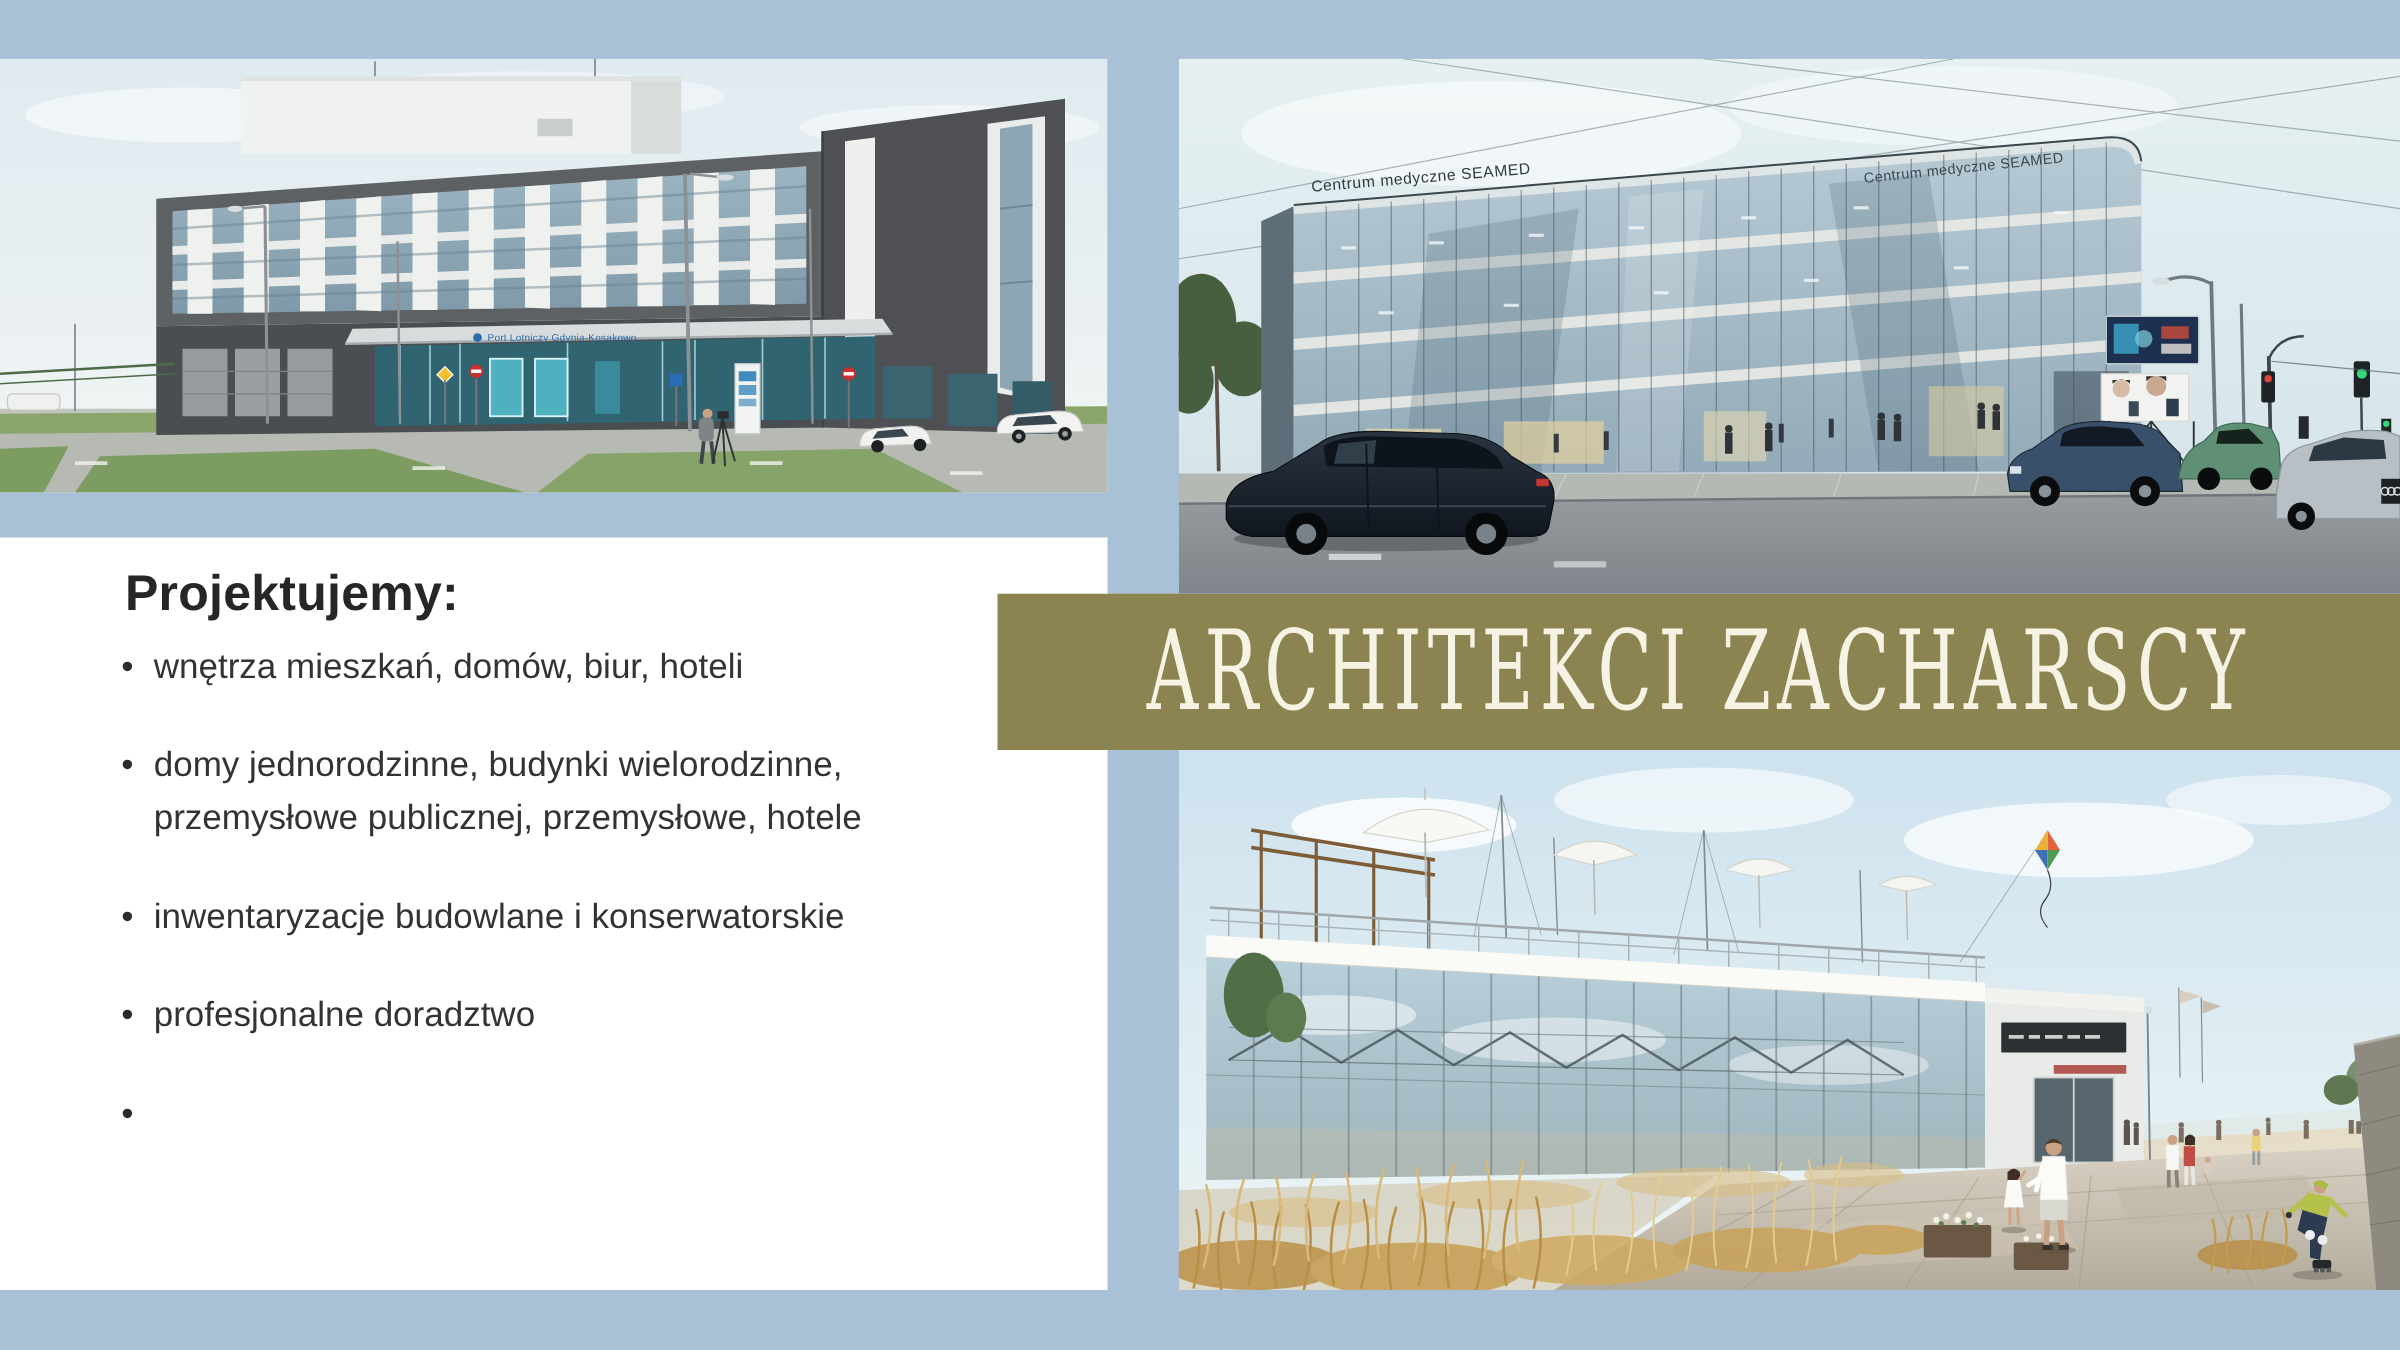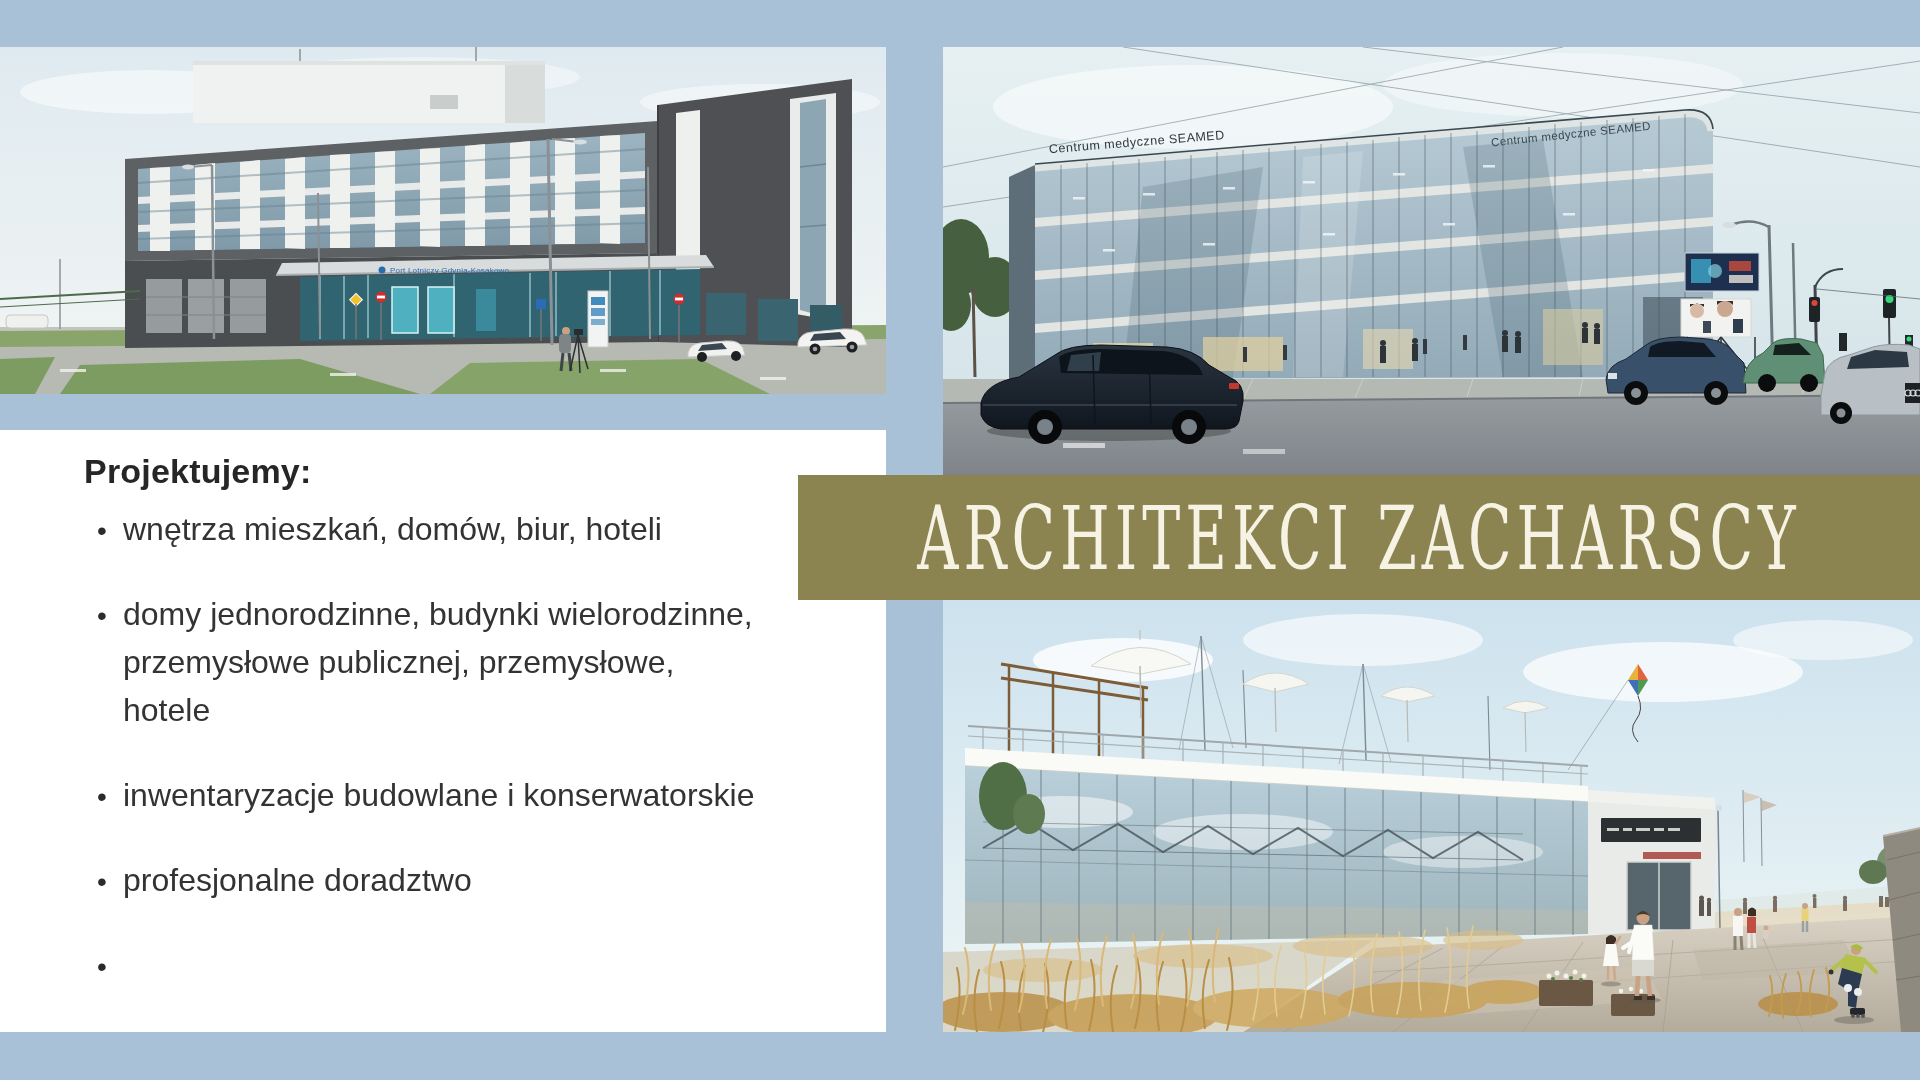"Projektujemy:" .section-heading { font-size: 34px -> 40px; margin: 0 0 12px 0 -> 0 0 12px 16px }
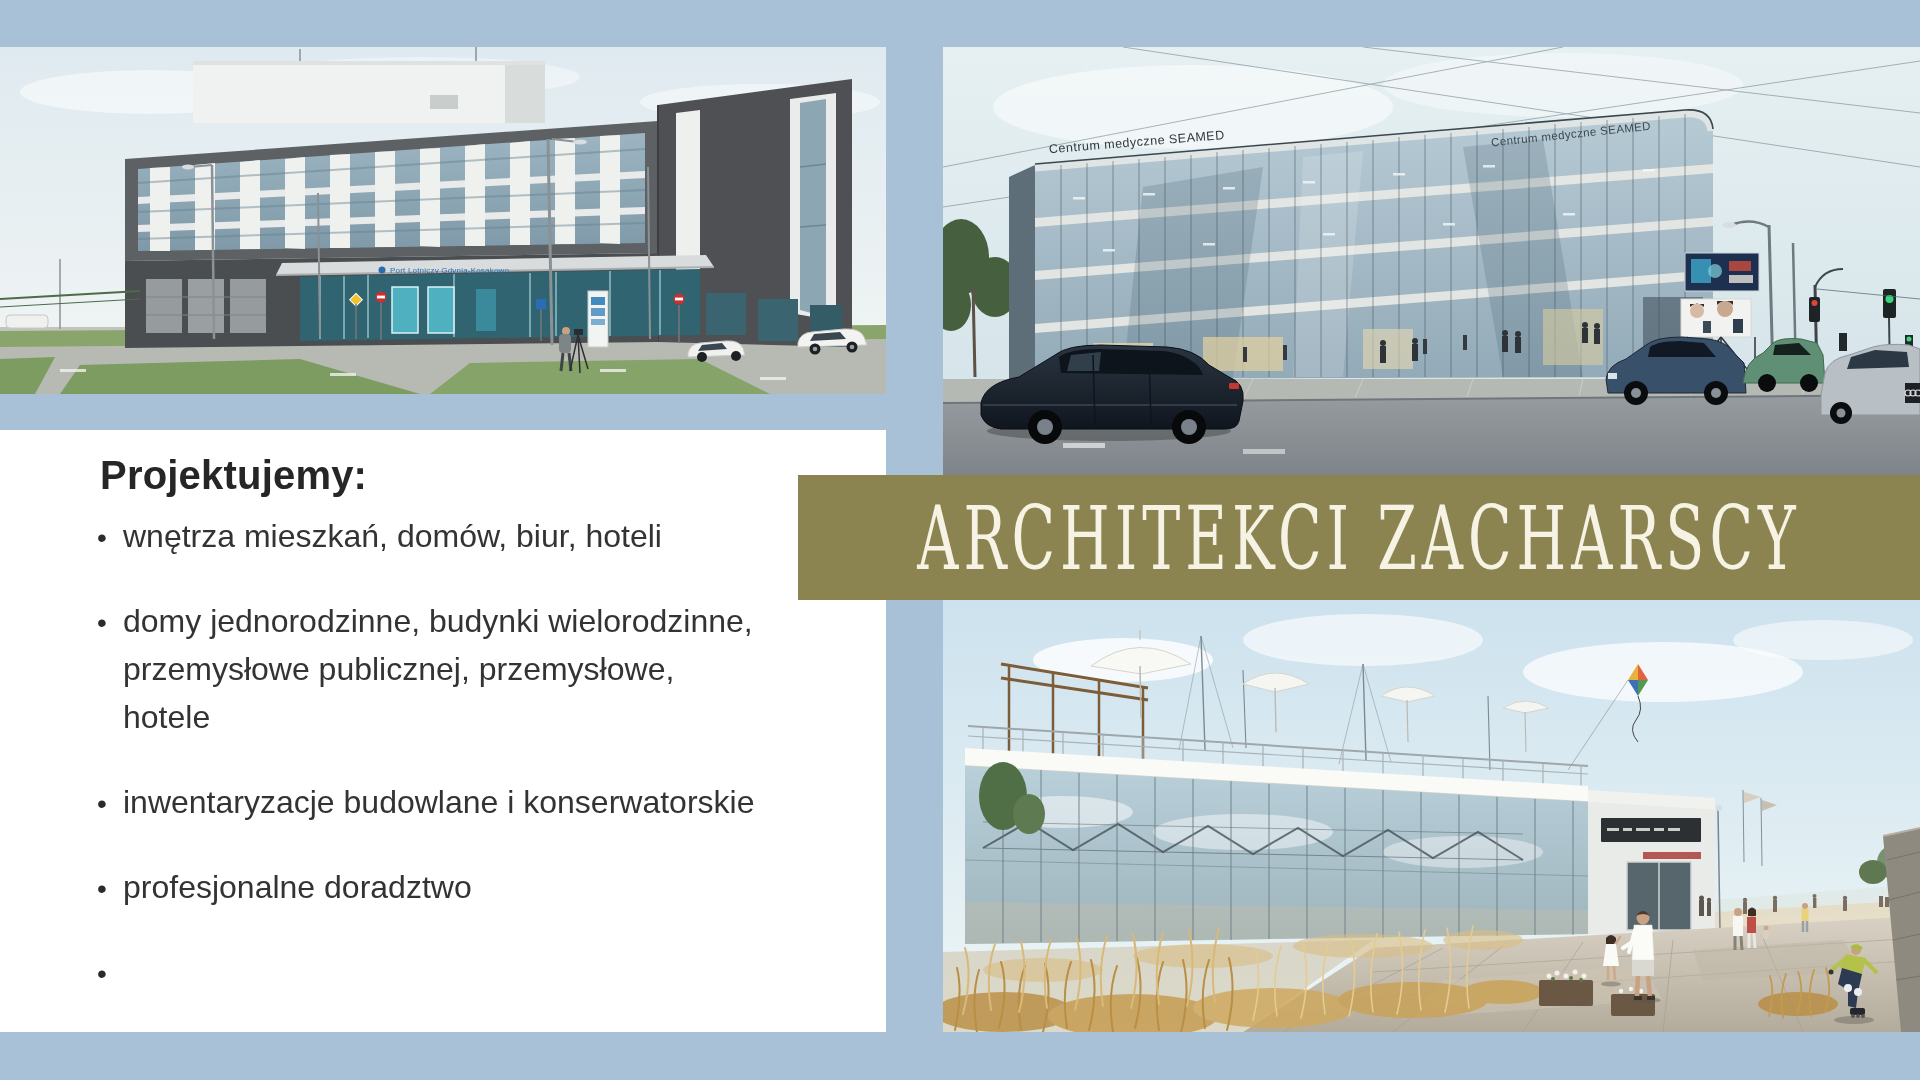"wnętrza mieszkań, domów, biur, hoteli" .service-list li { font-size: 32px -> 28px }
